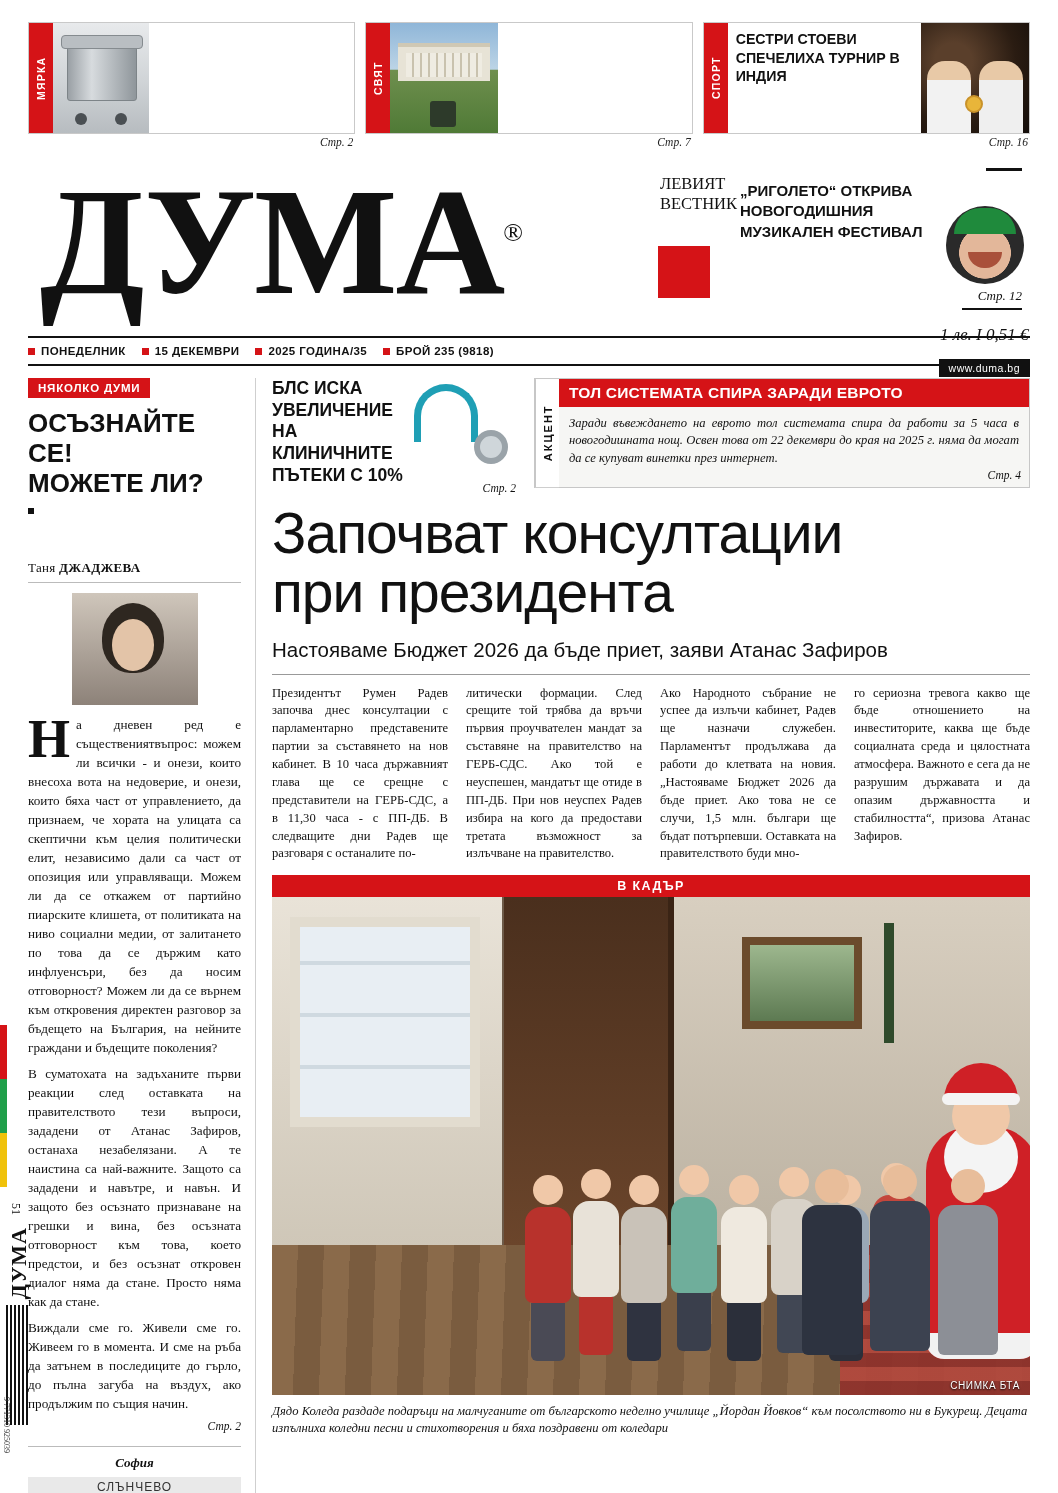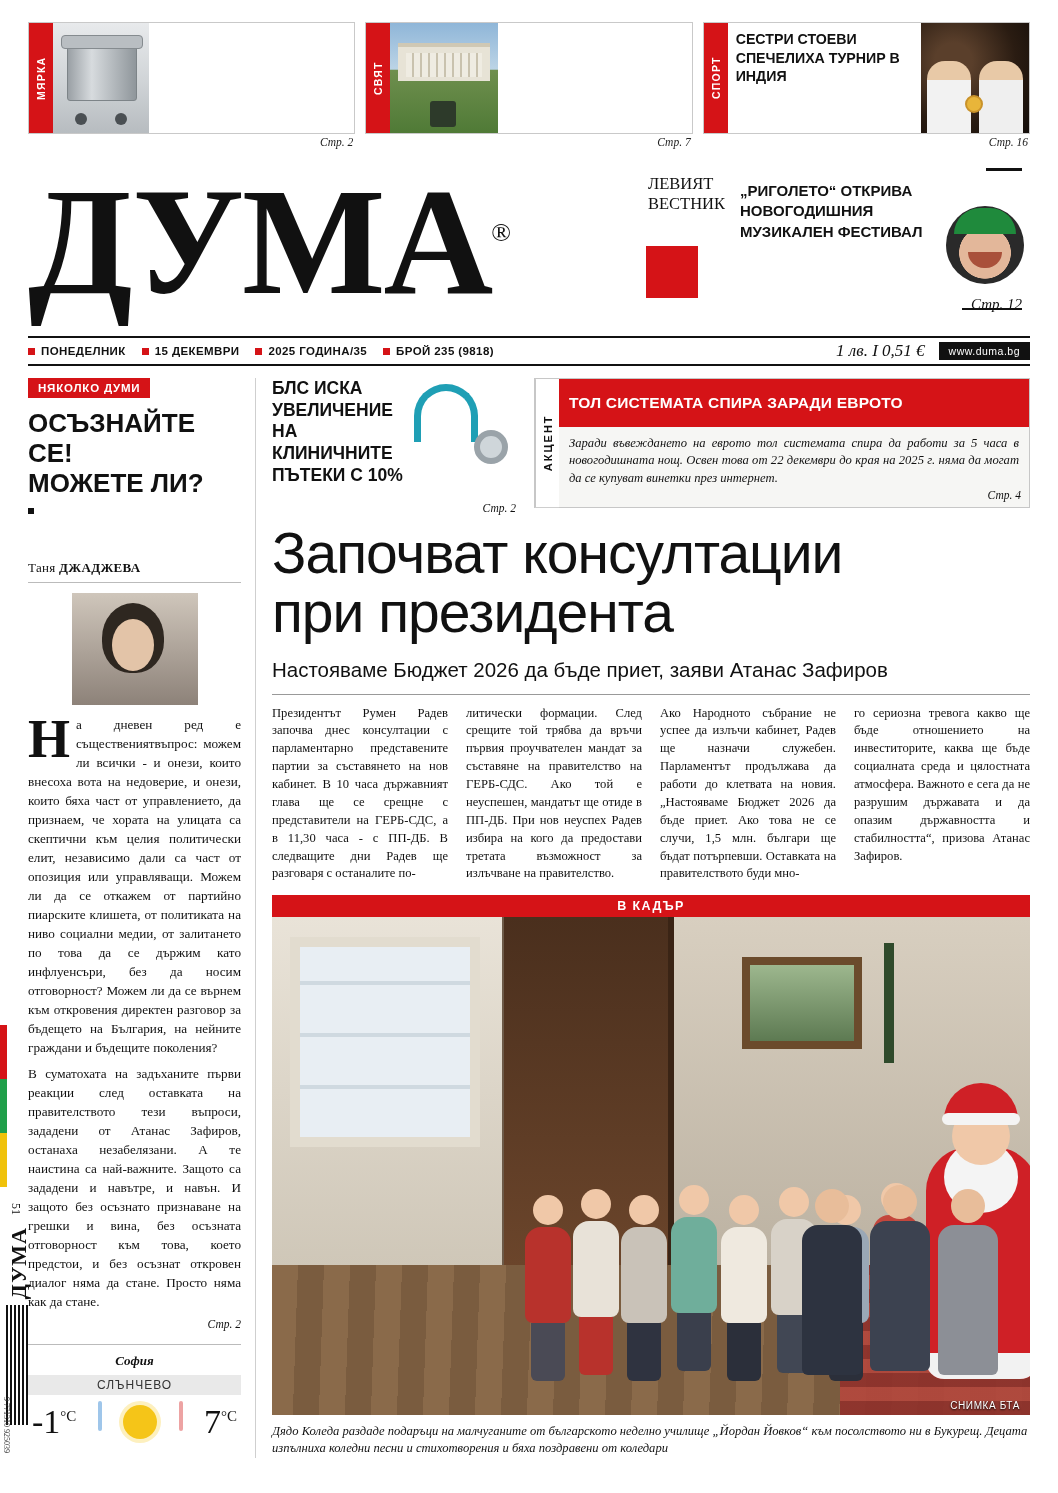"ДУМА®" .masthead { margin-left: none -> 12px }
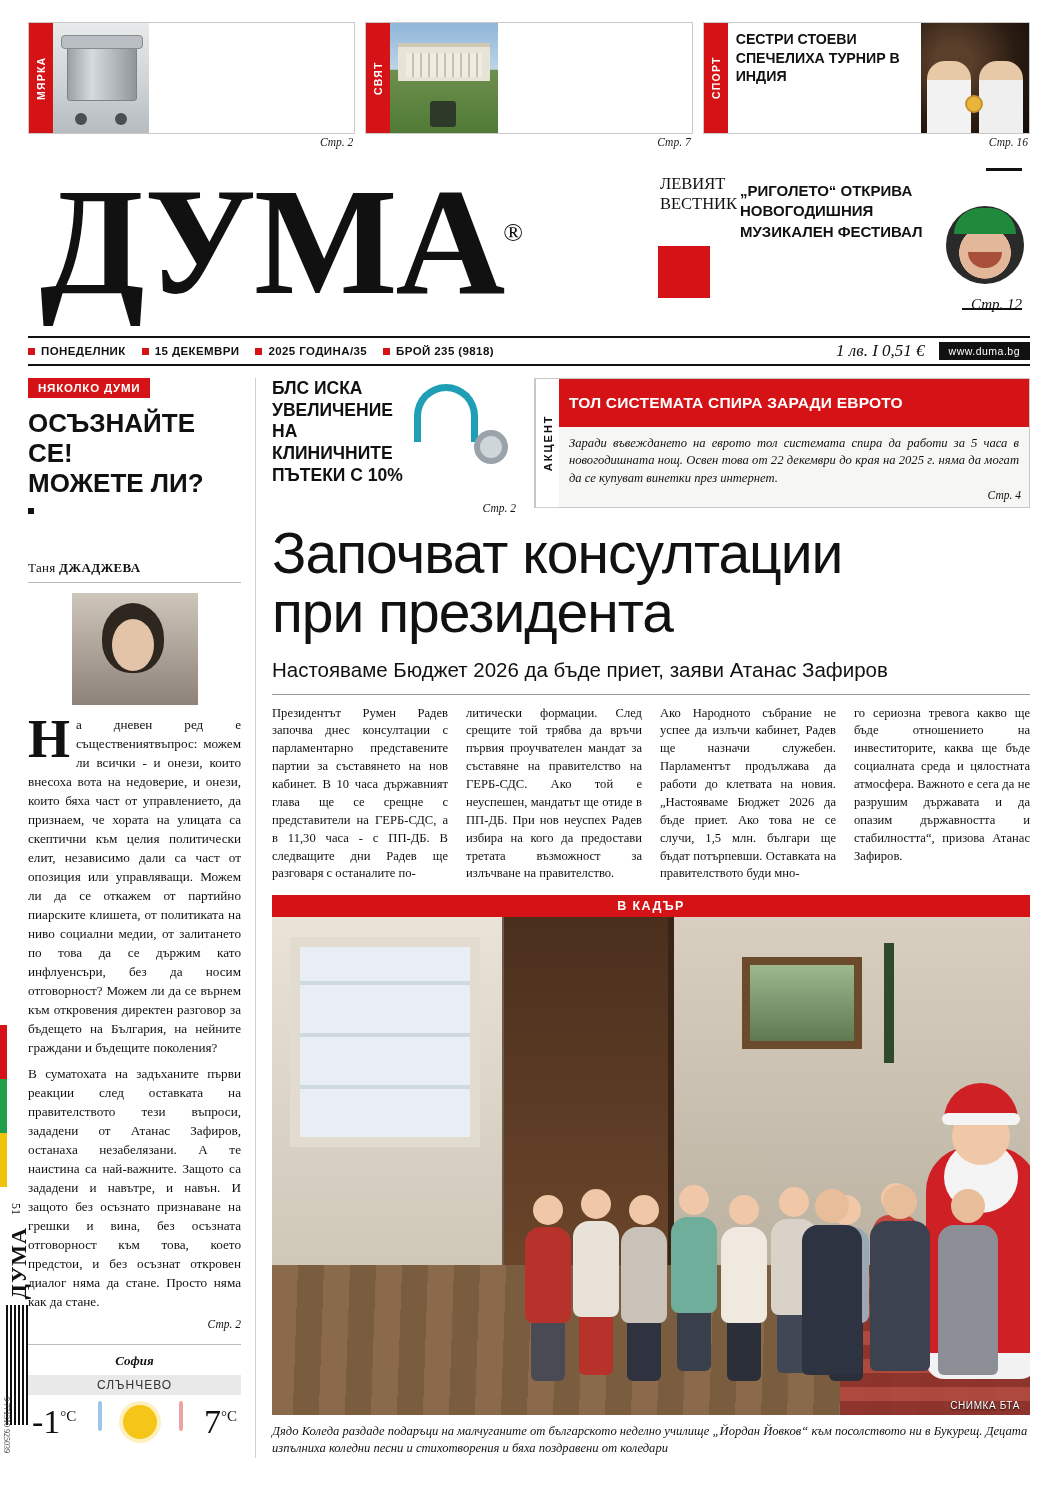"Стр. 12" .rig-pg { font-size: 15px -> 13px; top: 128px -> 120px }
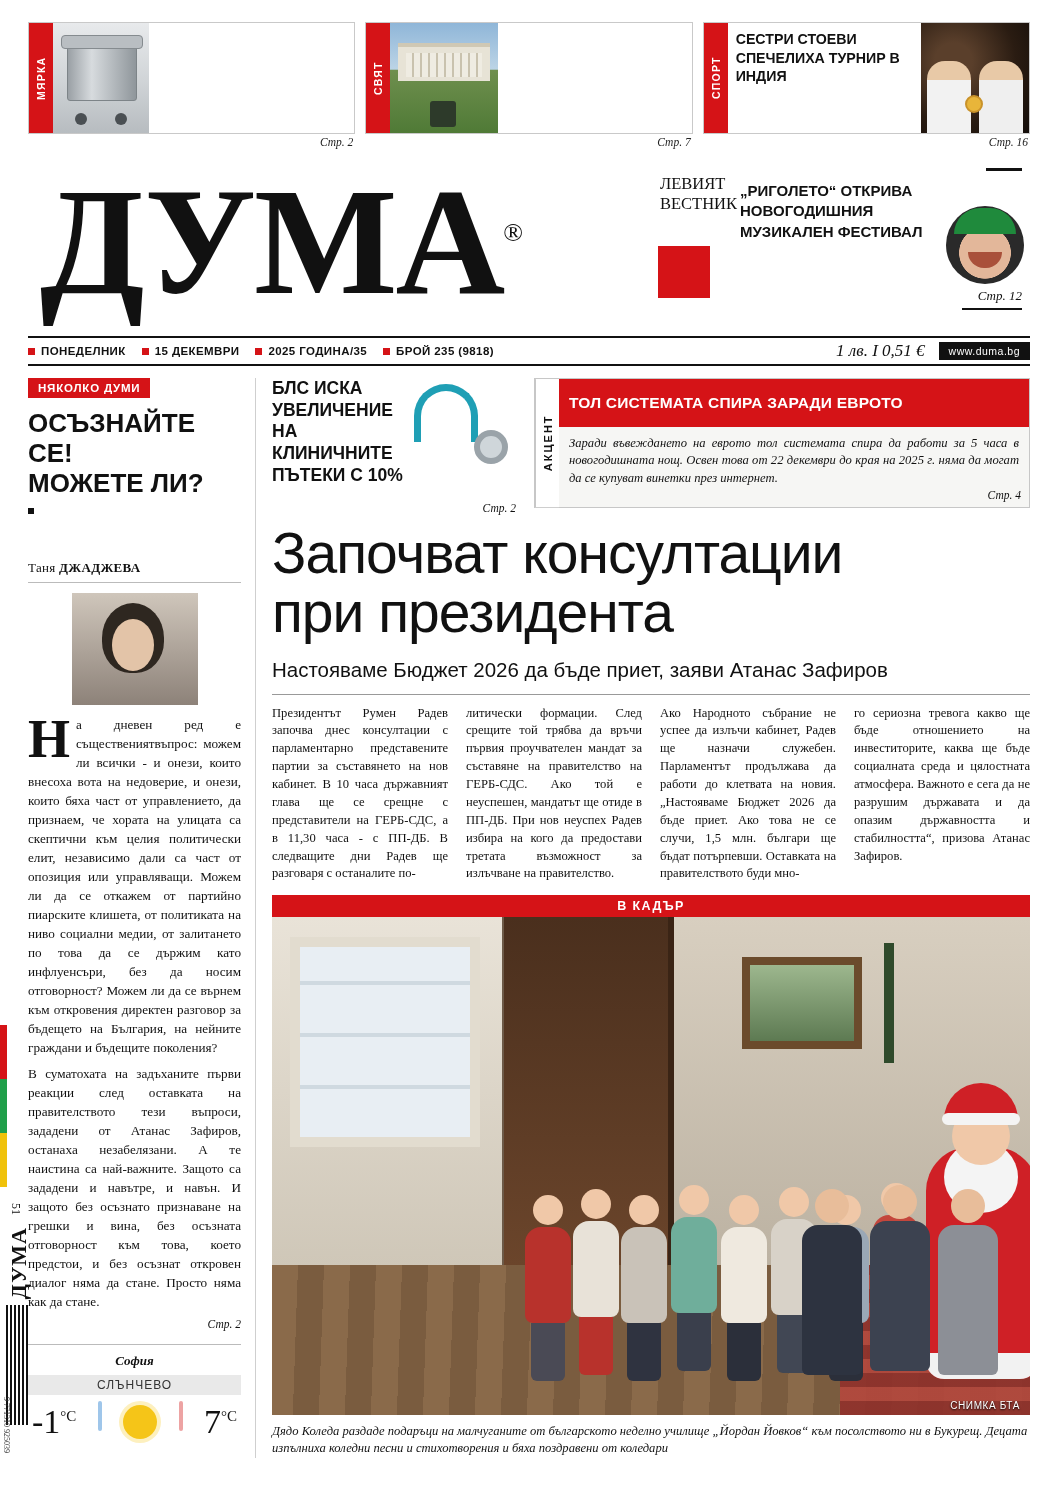"1 лв. I 0,51 €" .date-right { flex-direction: none -> column }
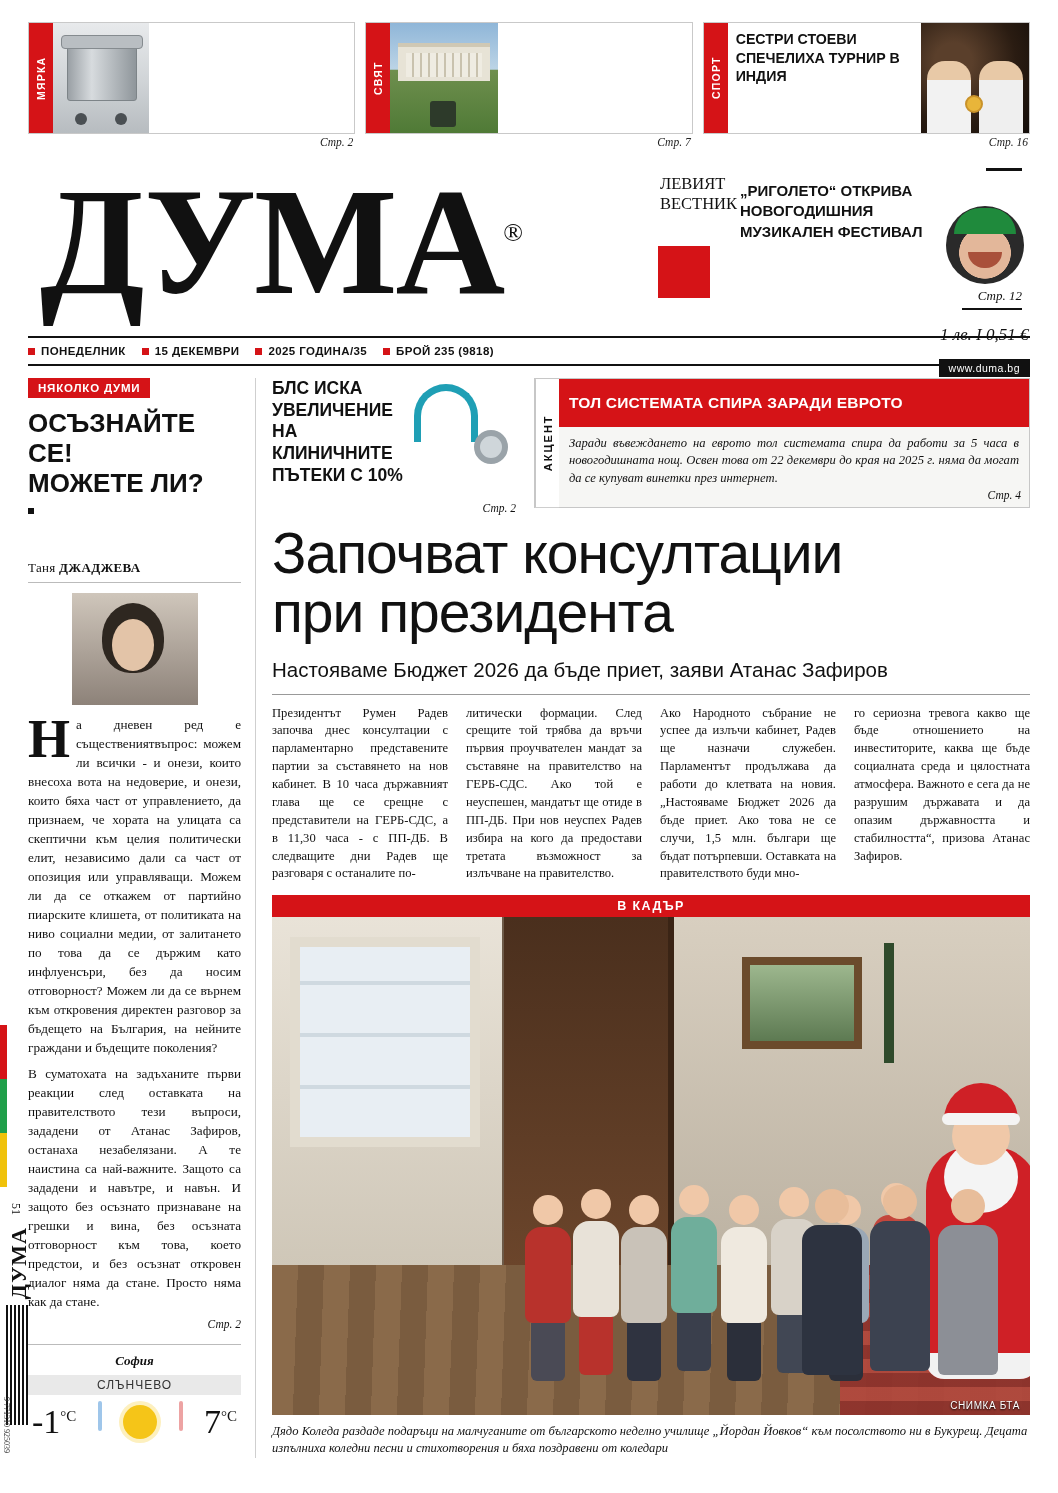"ТОЛ СИСТЕМАТА СПИРА ЗАРАДИ ЕВРОТО" .accent-head { padding: 15px 10px -> 5px 10px }
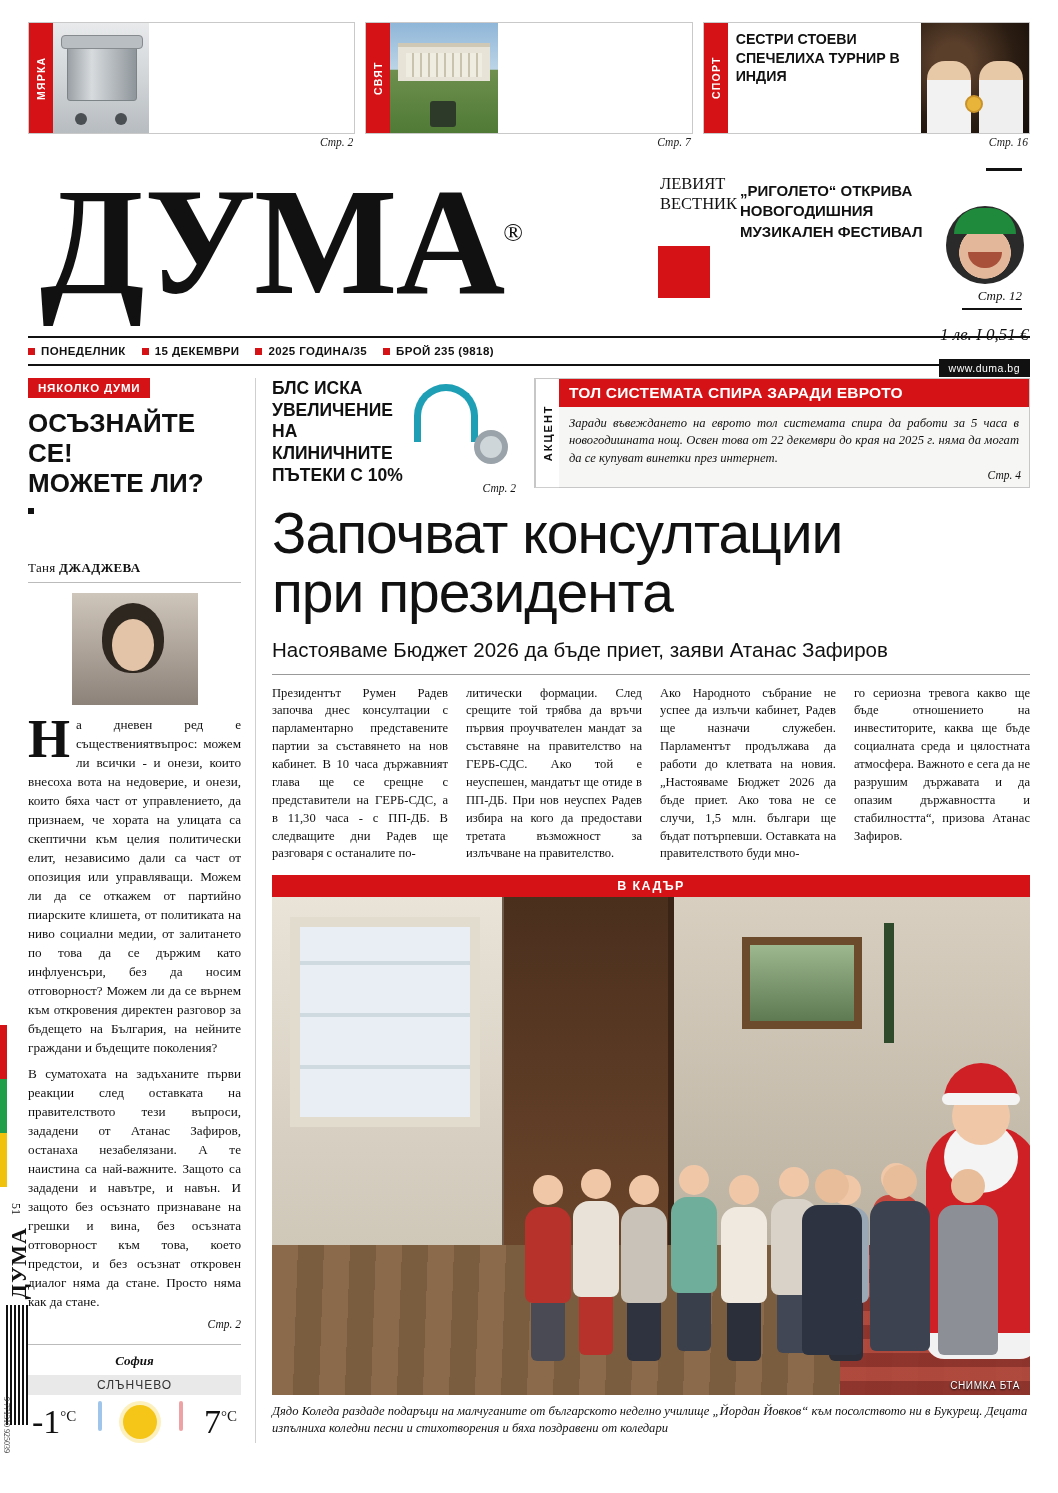"Виждали сме го. Живели сме" p { html: none -> <p>Виждали сме го. Живели сме го. Живеем го в момента. И сме на ръба да затънем в последиците до гърло, до пълна загуба на въздух, ако продължим по същия начин.</p> }
